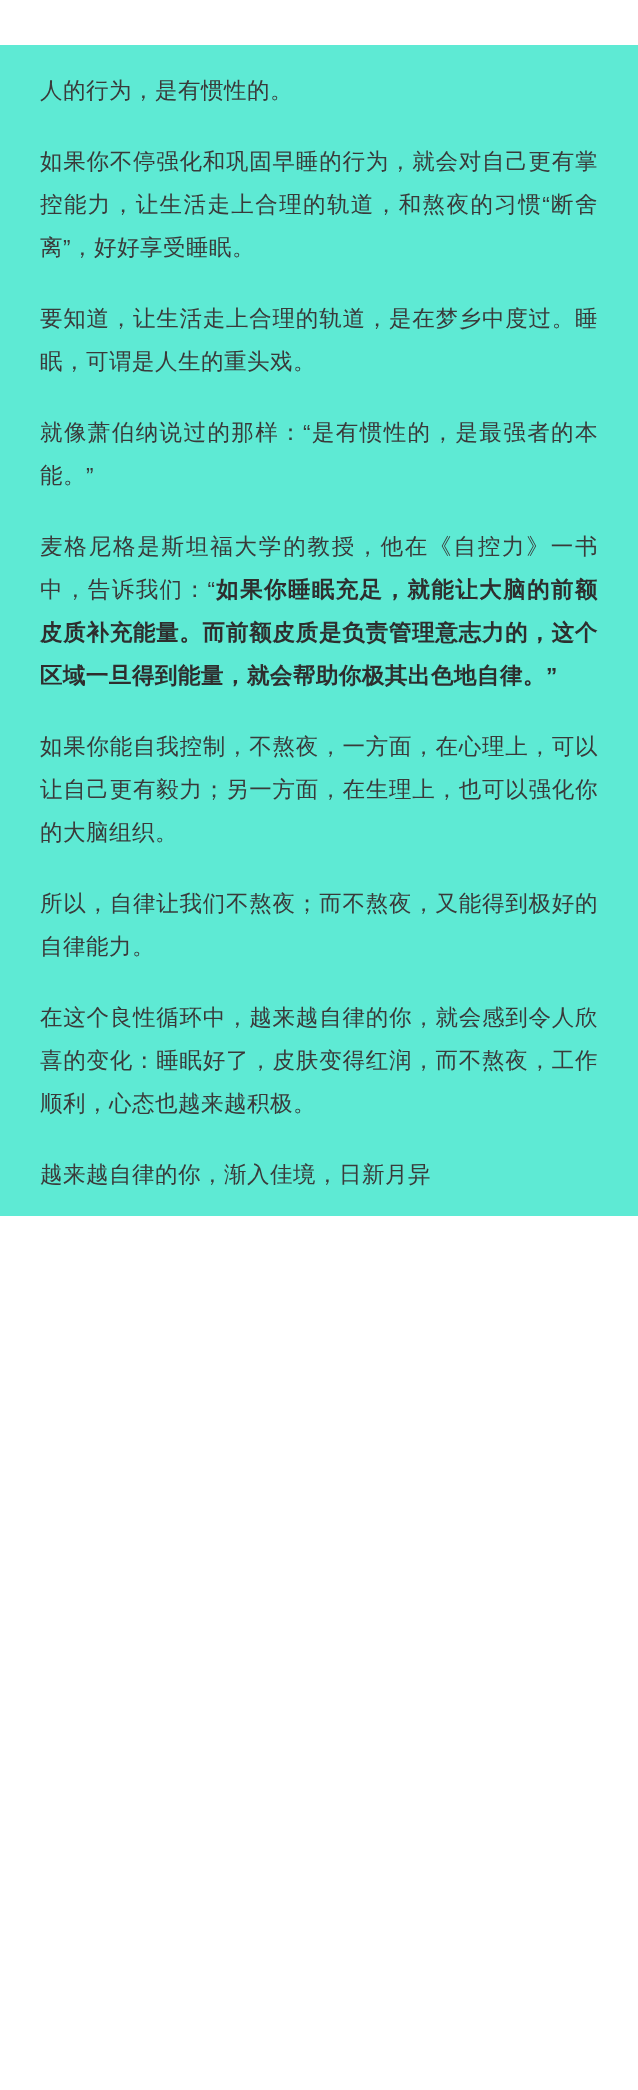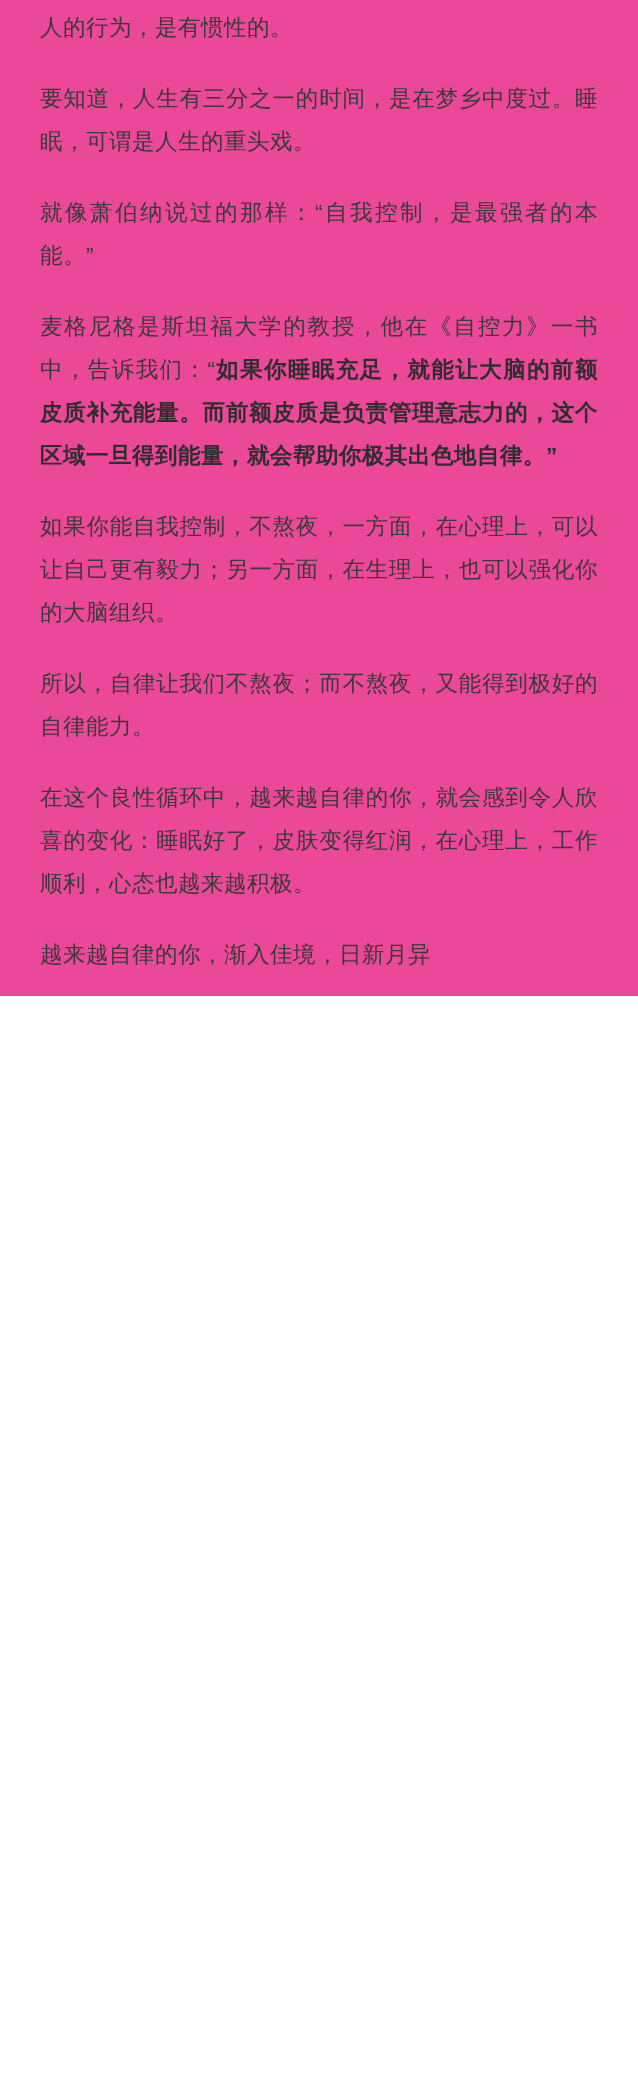"人的行为，是有惯性的。" .article { background: #ec4899 -> #5eead4; margin-top: none -> 45px; padding: 6px 40px 20px 40px -> 24px 40px 20px 40px }
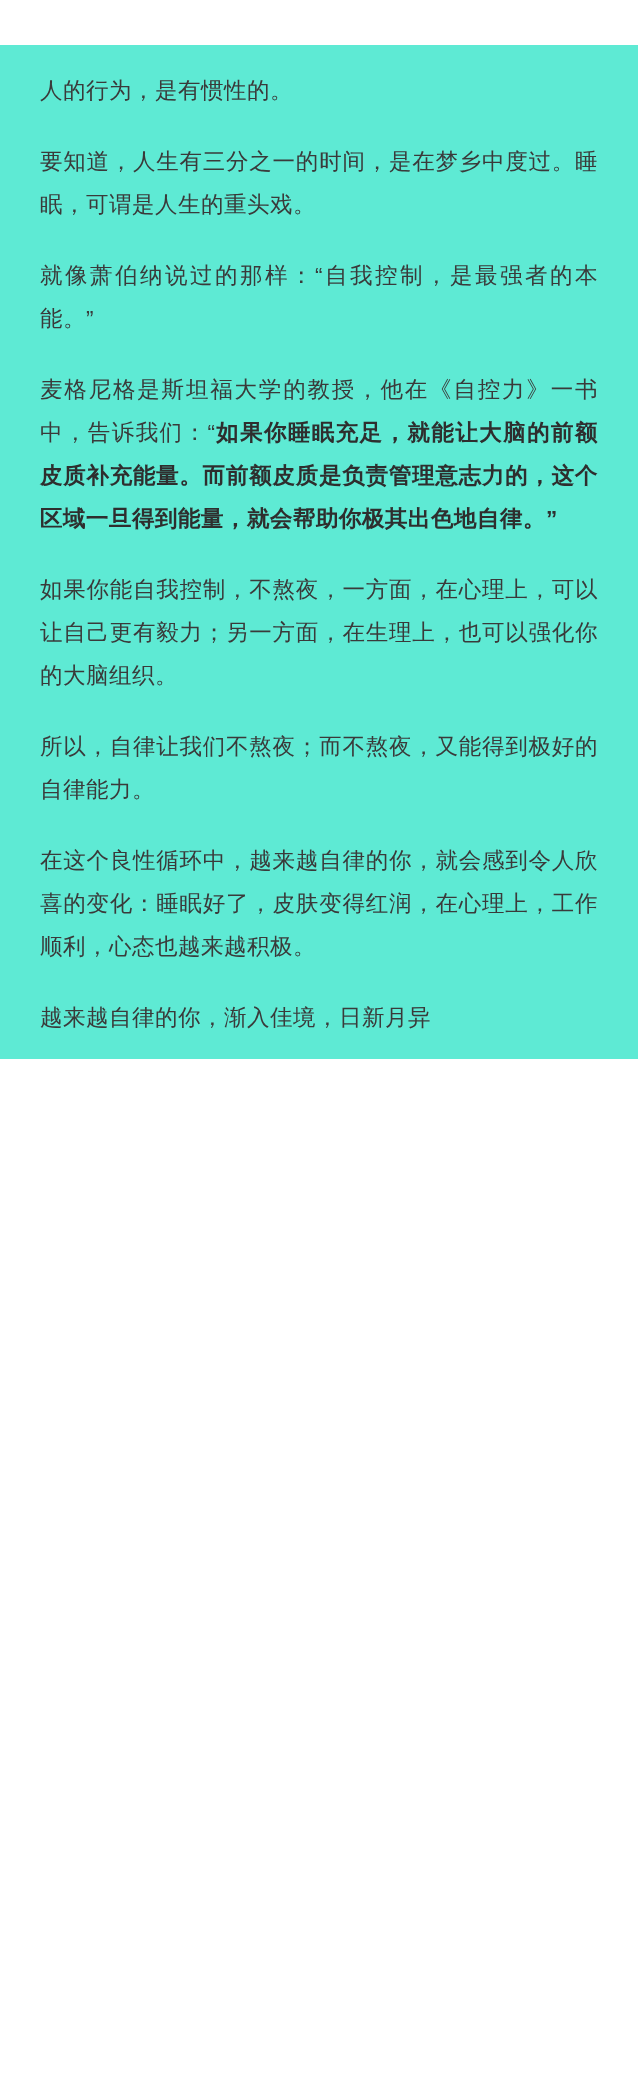"如果你不停强化和巩固早睡的行为，就会对自己更有掌控能力，让生活走上合理的轨道，和" p.para { html: none -> <p>如果你不停强化和巩固早睡的行为，就会对自己更有掌控能力，让生活走上合理的轨道，和熬夜的习惯“断舍离”，好好享受睡眠。</p> }
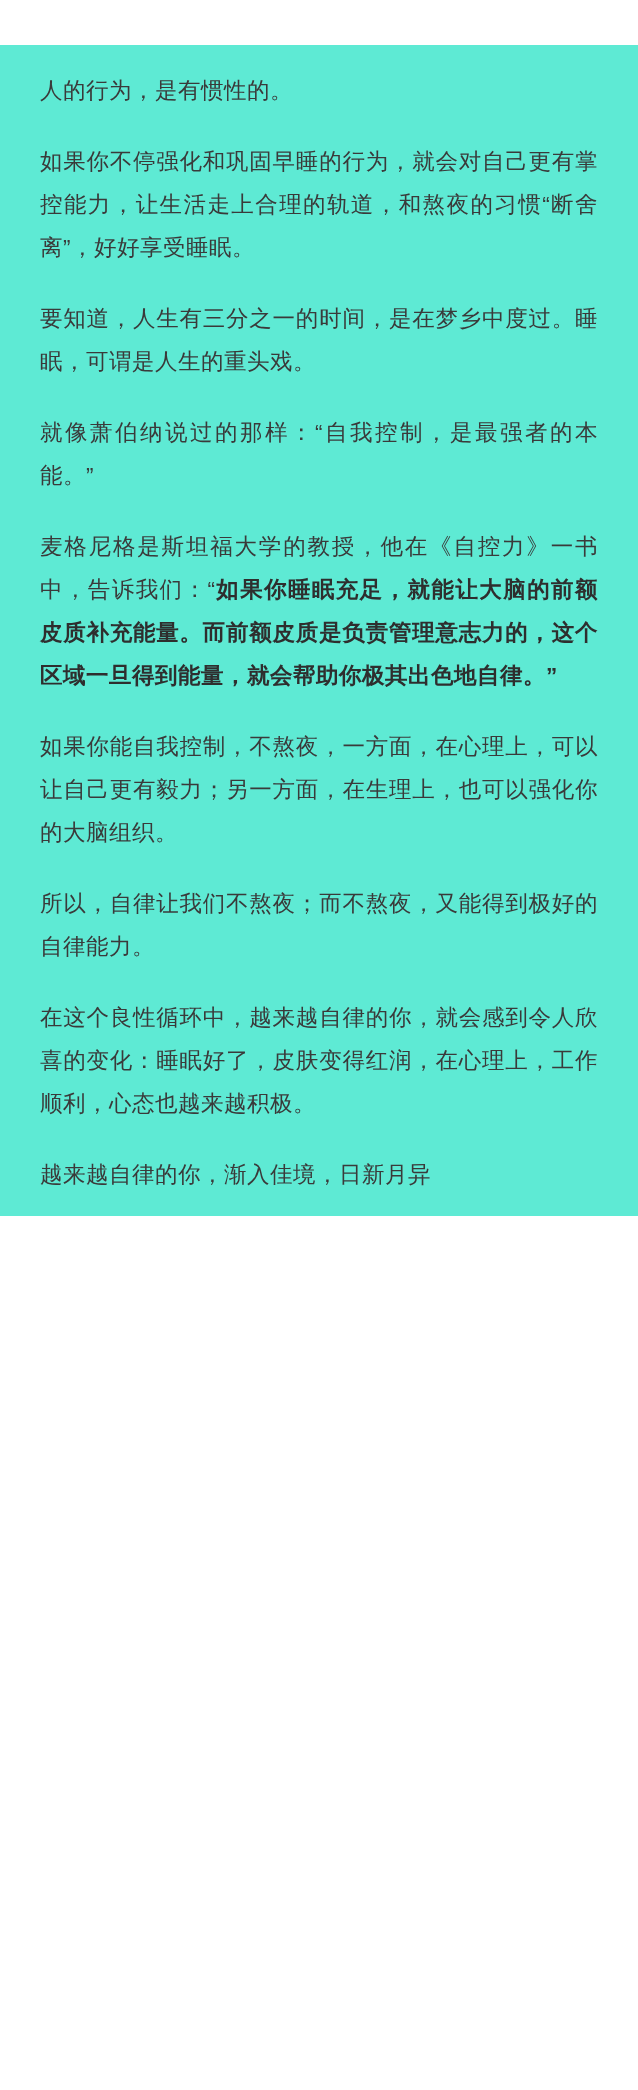"要知道，人生有三分之一的时间，是在梦乡中度过。睡眠，可谓是人生的重头戏。" p.para { text: 人生有三分之一的时间 -> 让生活走上合理的轨道 }
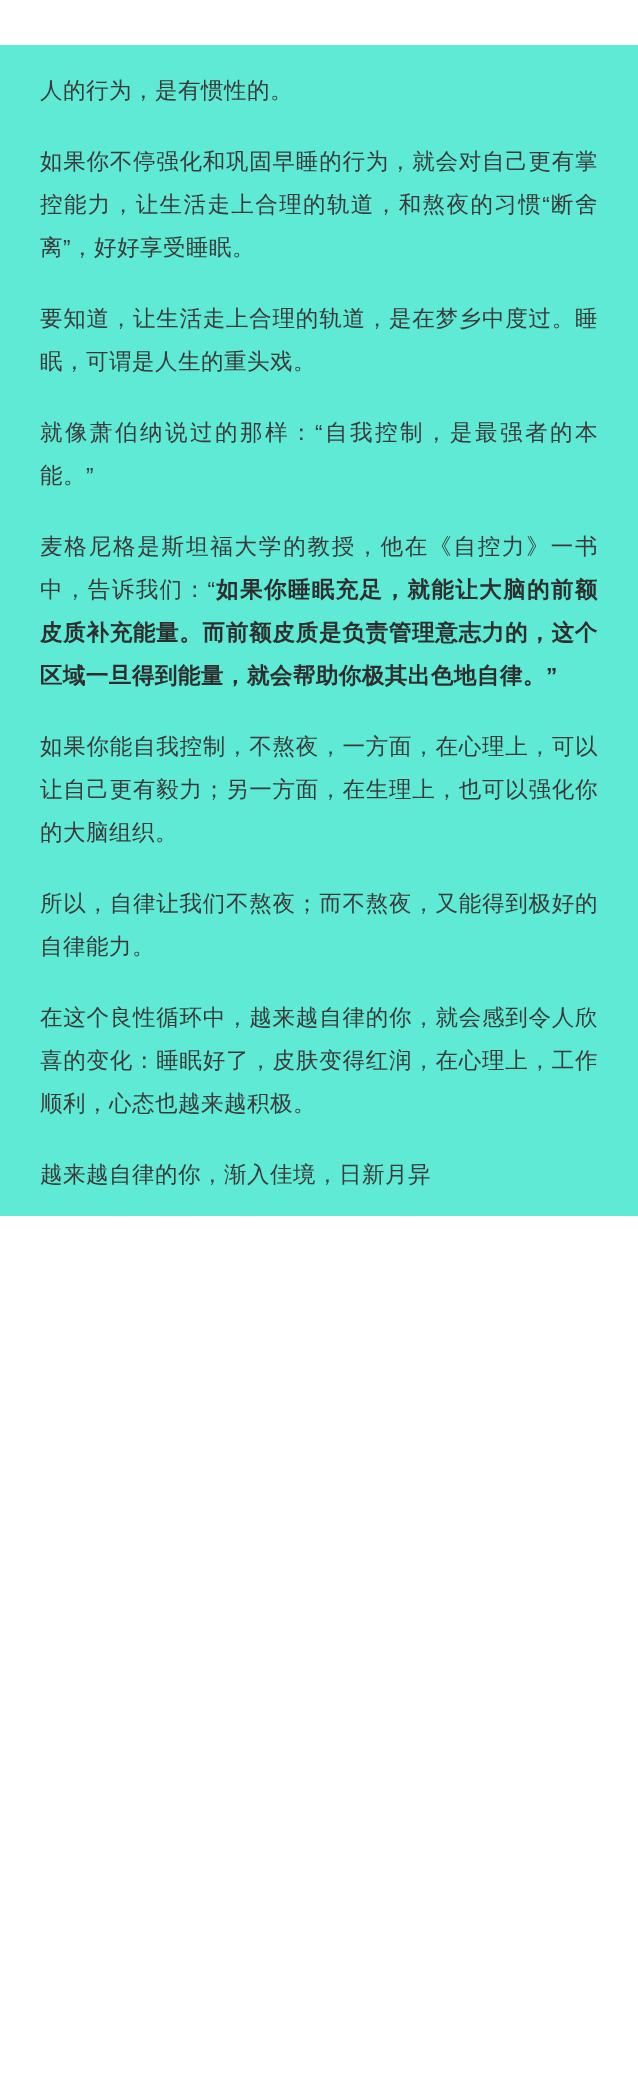"就像萧伯纳说过的那样：“自我控制，是最强者的本能。”" p.para { text: 自我控制 -> 是有惯性的 }
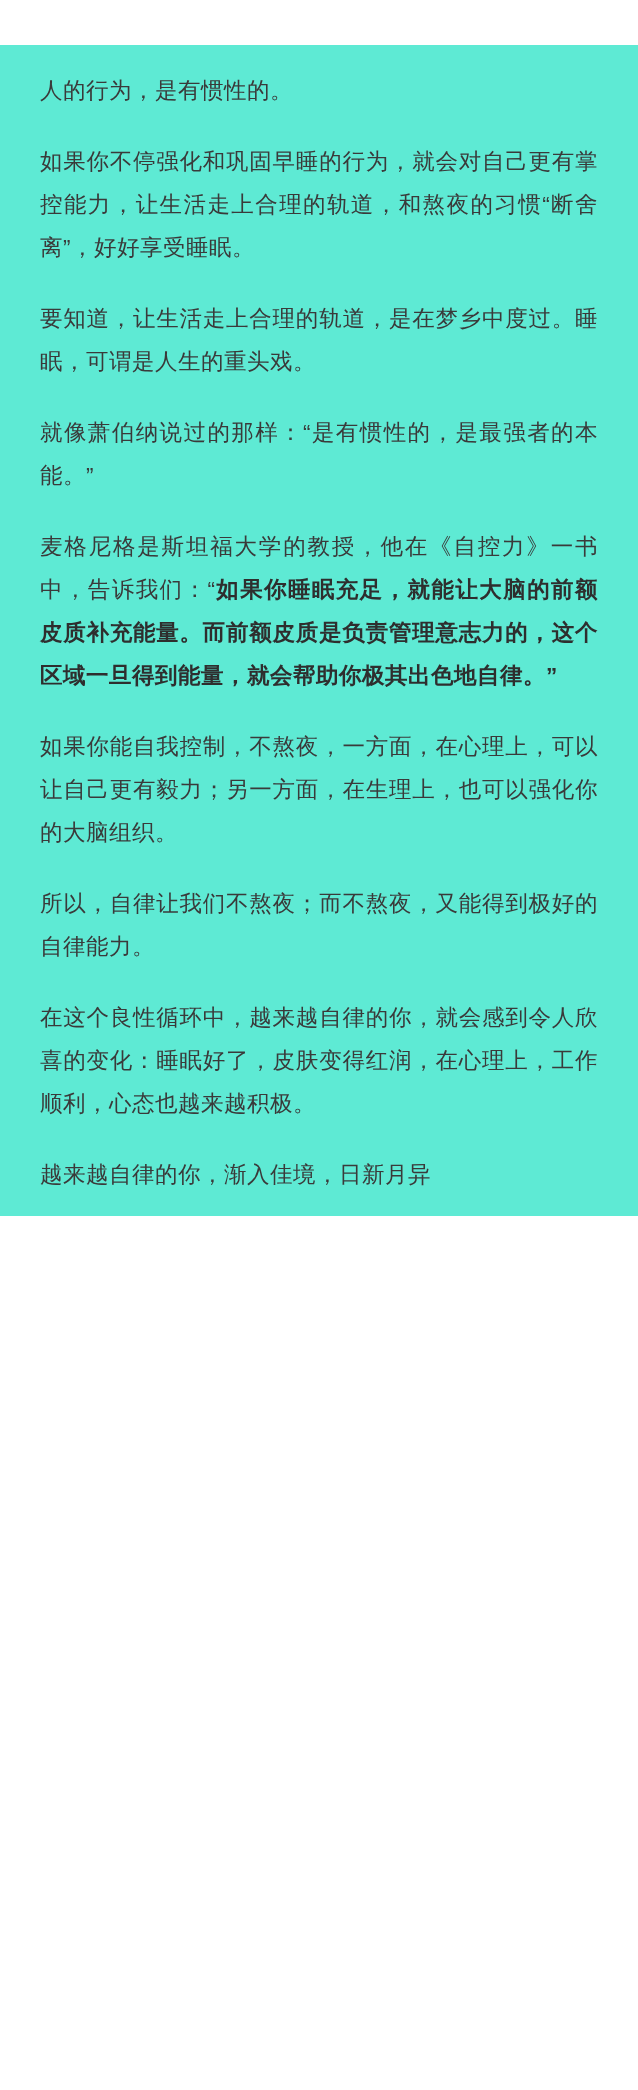"在这个良性循环中，越来越自律的你，就会感到令人欣喜的变化：睡眠好了，皮肤变得红润" p.para { text: 在心理上 -> 而不熬夜 }
